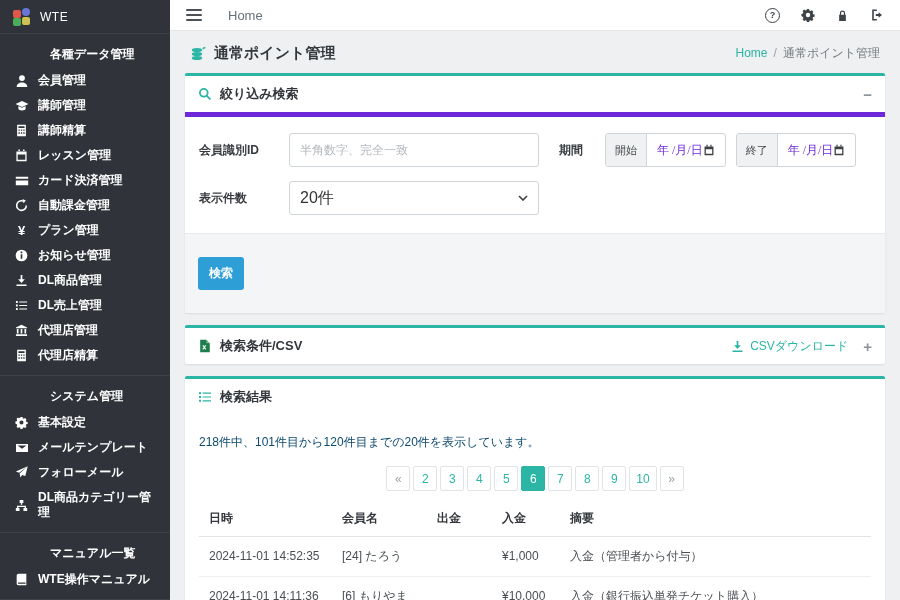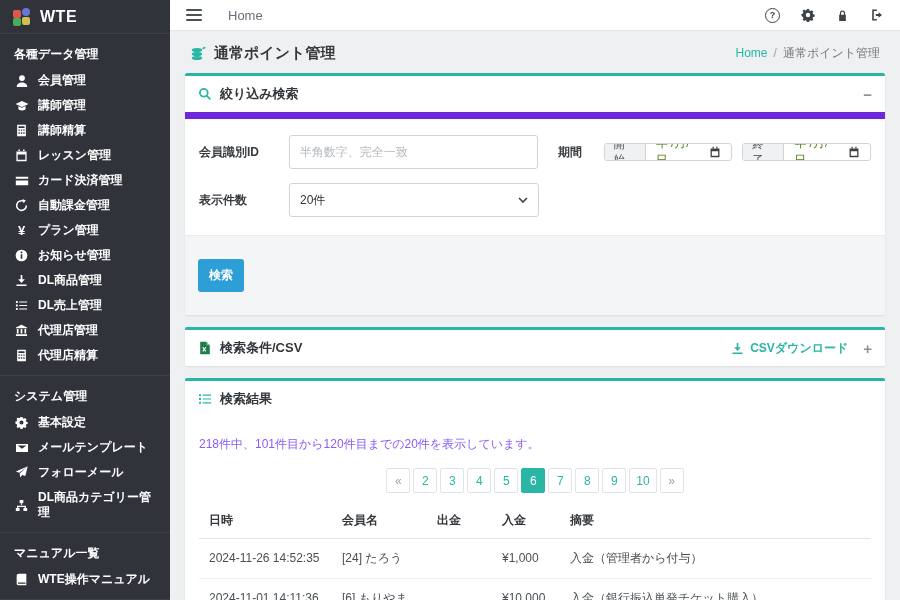"WTE" .logo-text { font-size: 16px -> 12px; font-weight: bold -> normal }
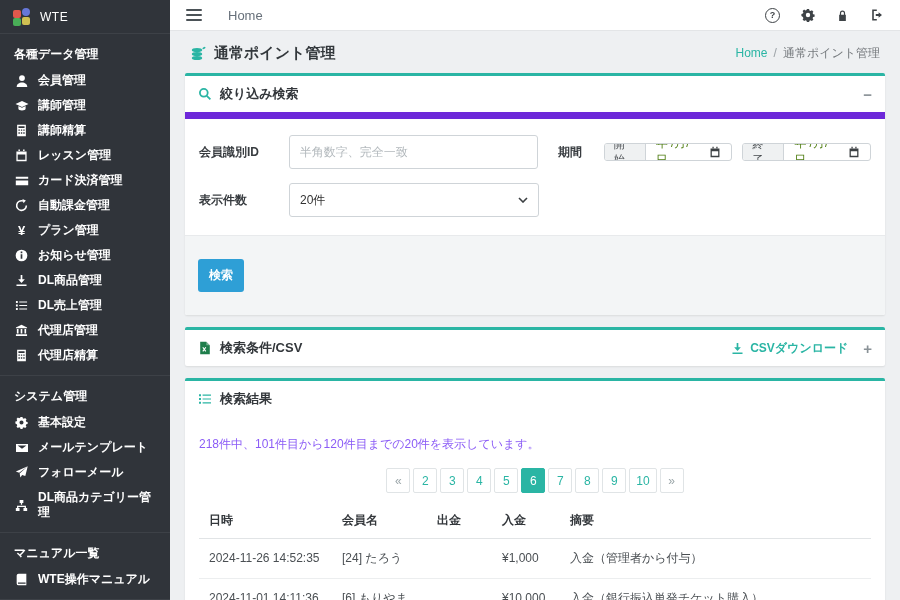"各種データ管理" .nav-section-label { margin-left: none -> 36px }
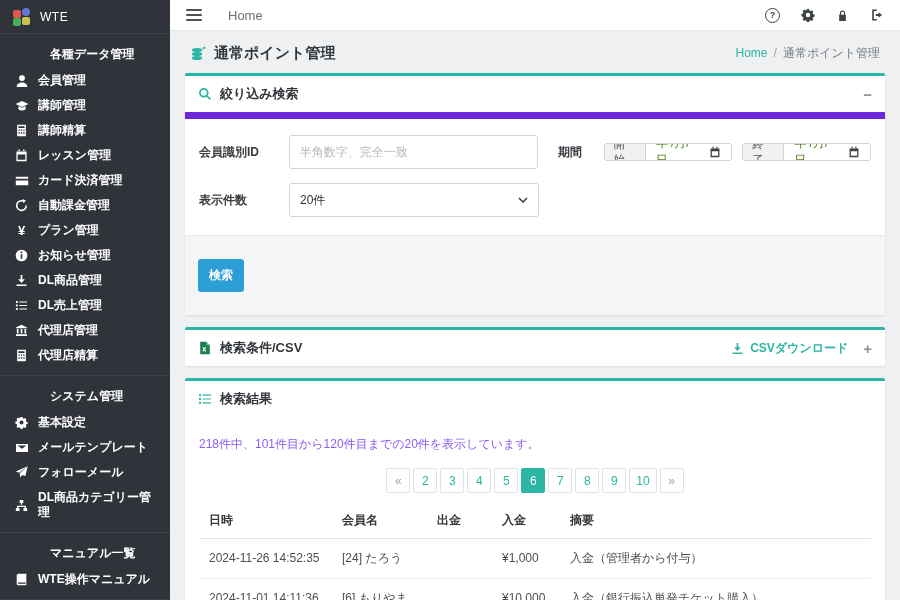"絞り込み検索" .card-head.with-body { border-bottom: 7px solid #6d28d9 -> 5px solid #6d28d9 }
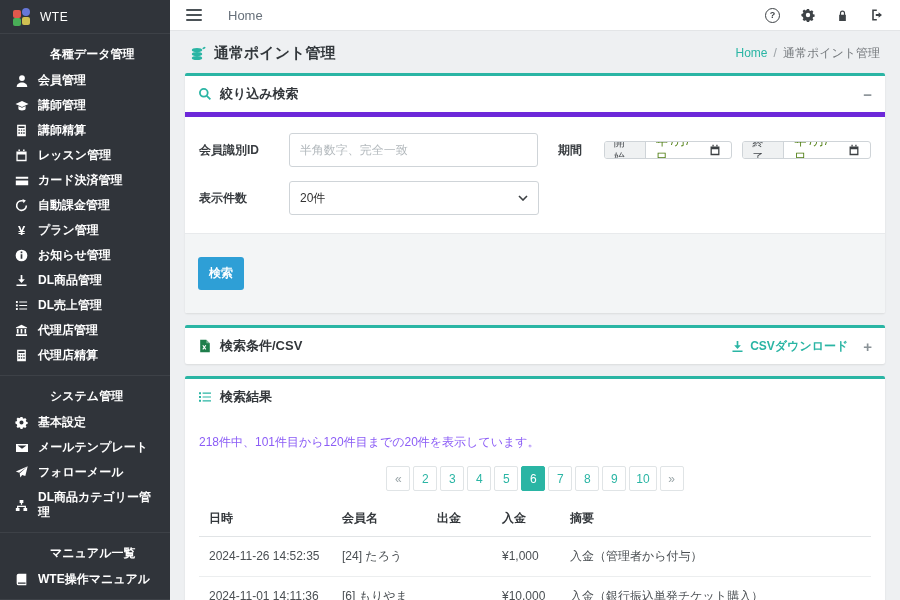"開始" .date-group { height: 18px -> 34px }
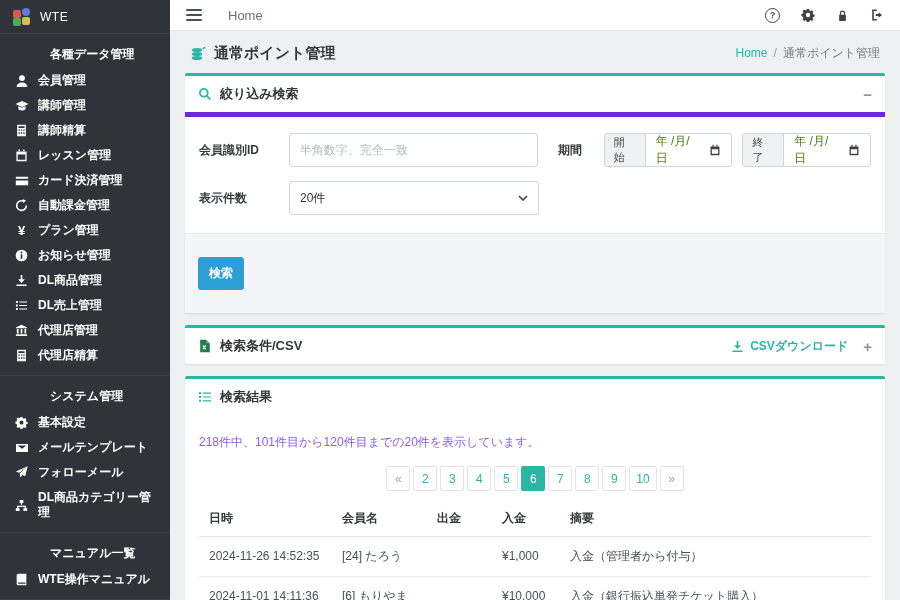"年 /月/日" .date-value { color: #4d7c0f -> #6d28d9; font-family: none -> Liberation Serif, serif; gap: 8px -> 0 }
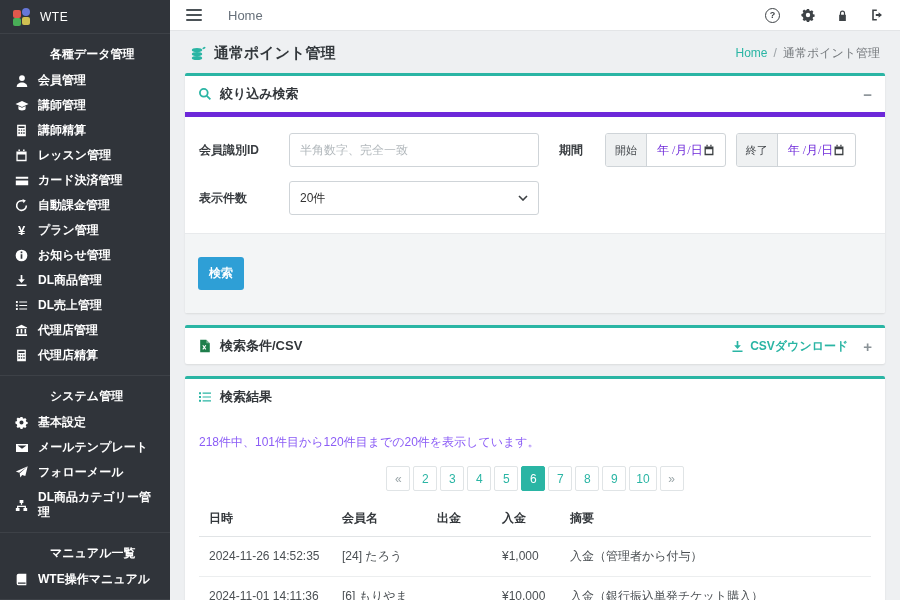"20件" .select-box { font-size: 12px -> 16px }
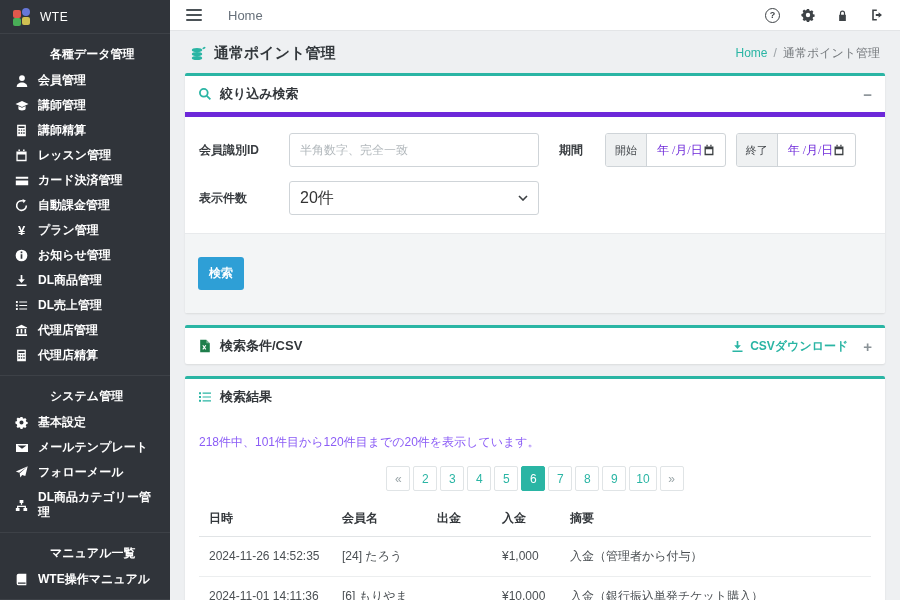"CSVダウンロード" .csv-link { font-weight: bold -> normal }
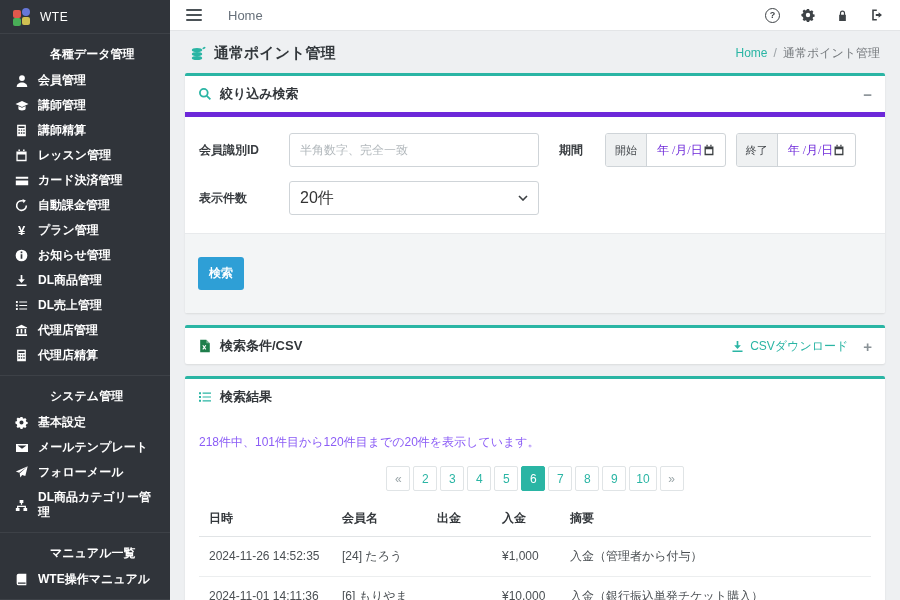"218件中、101件目から120件目までの20件を表示しています。" .summary-text { color: #8b5cf6 -> #0c4a6e }
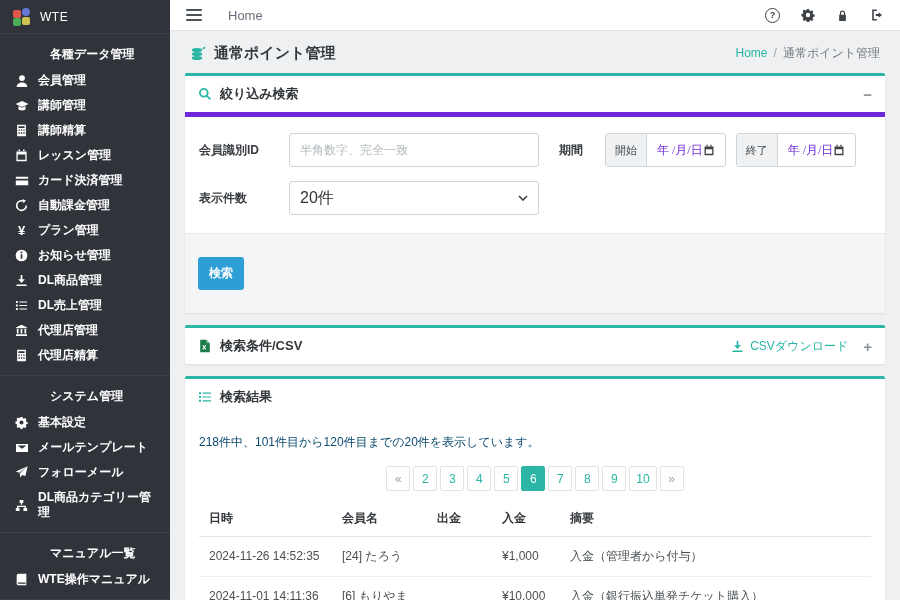"2024-11-26 14:52:35" td { text: 2024-11-26 -> 2024-11-01 }
